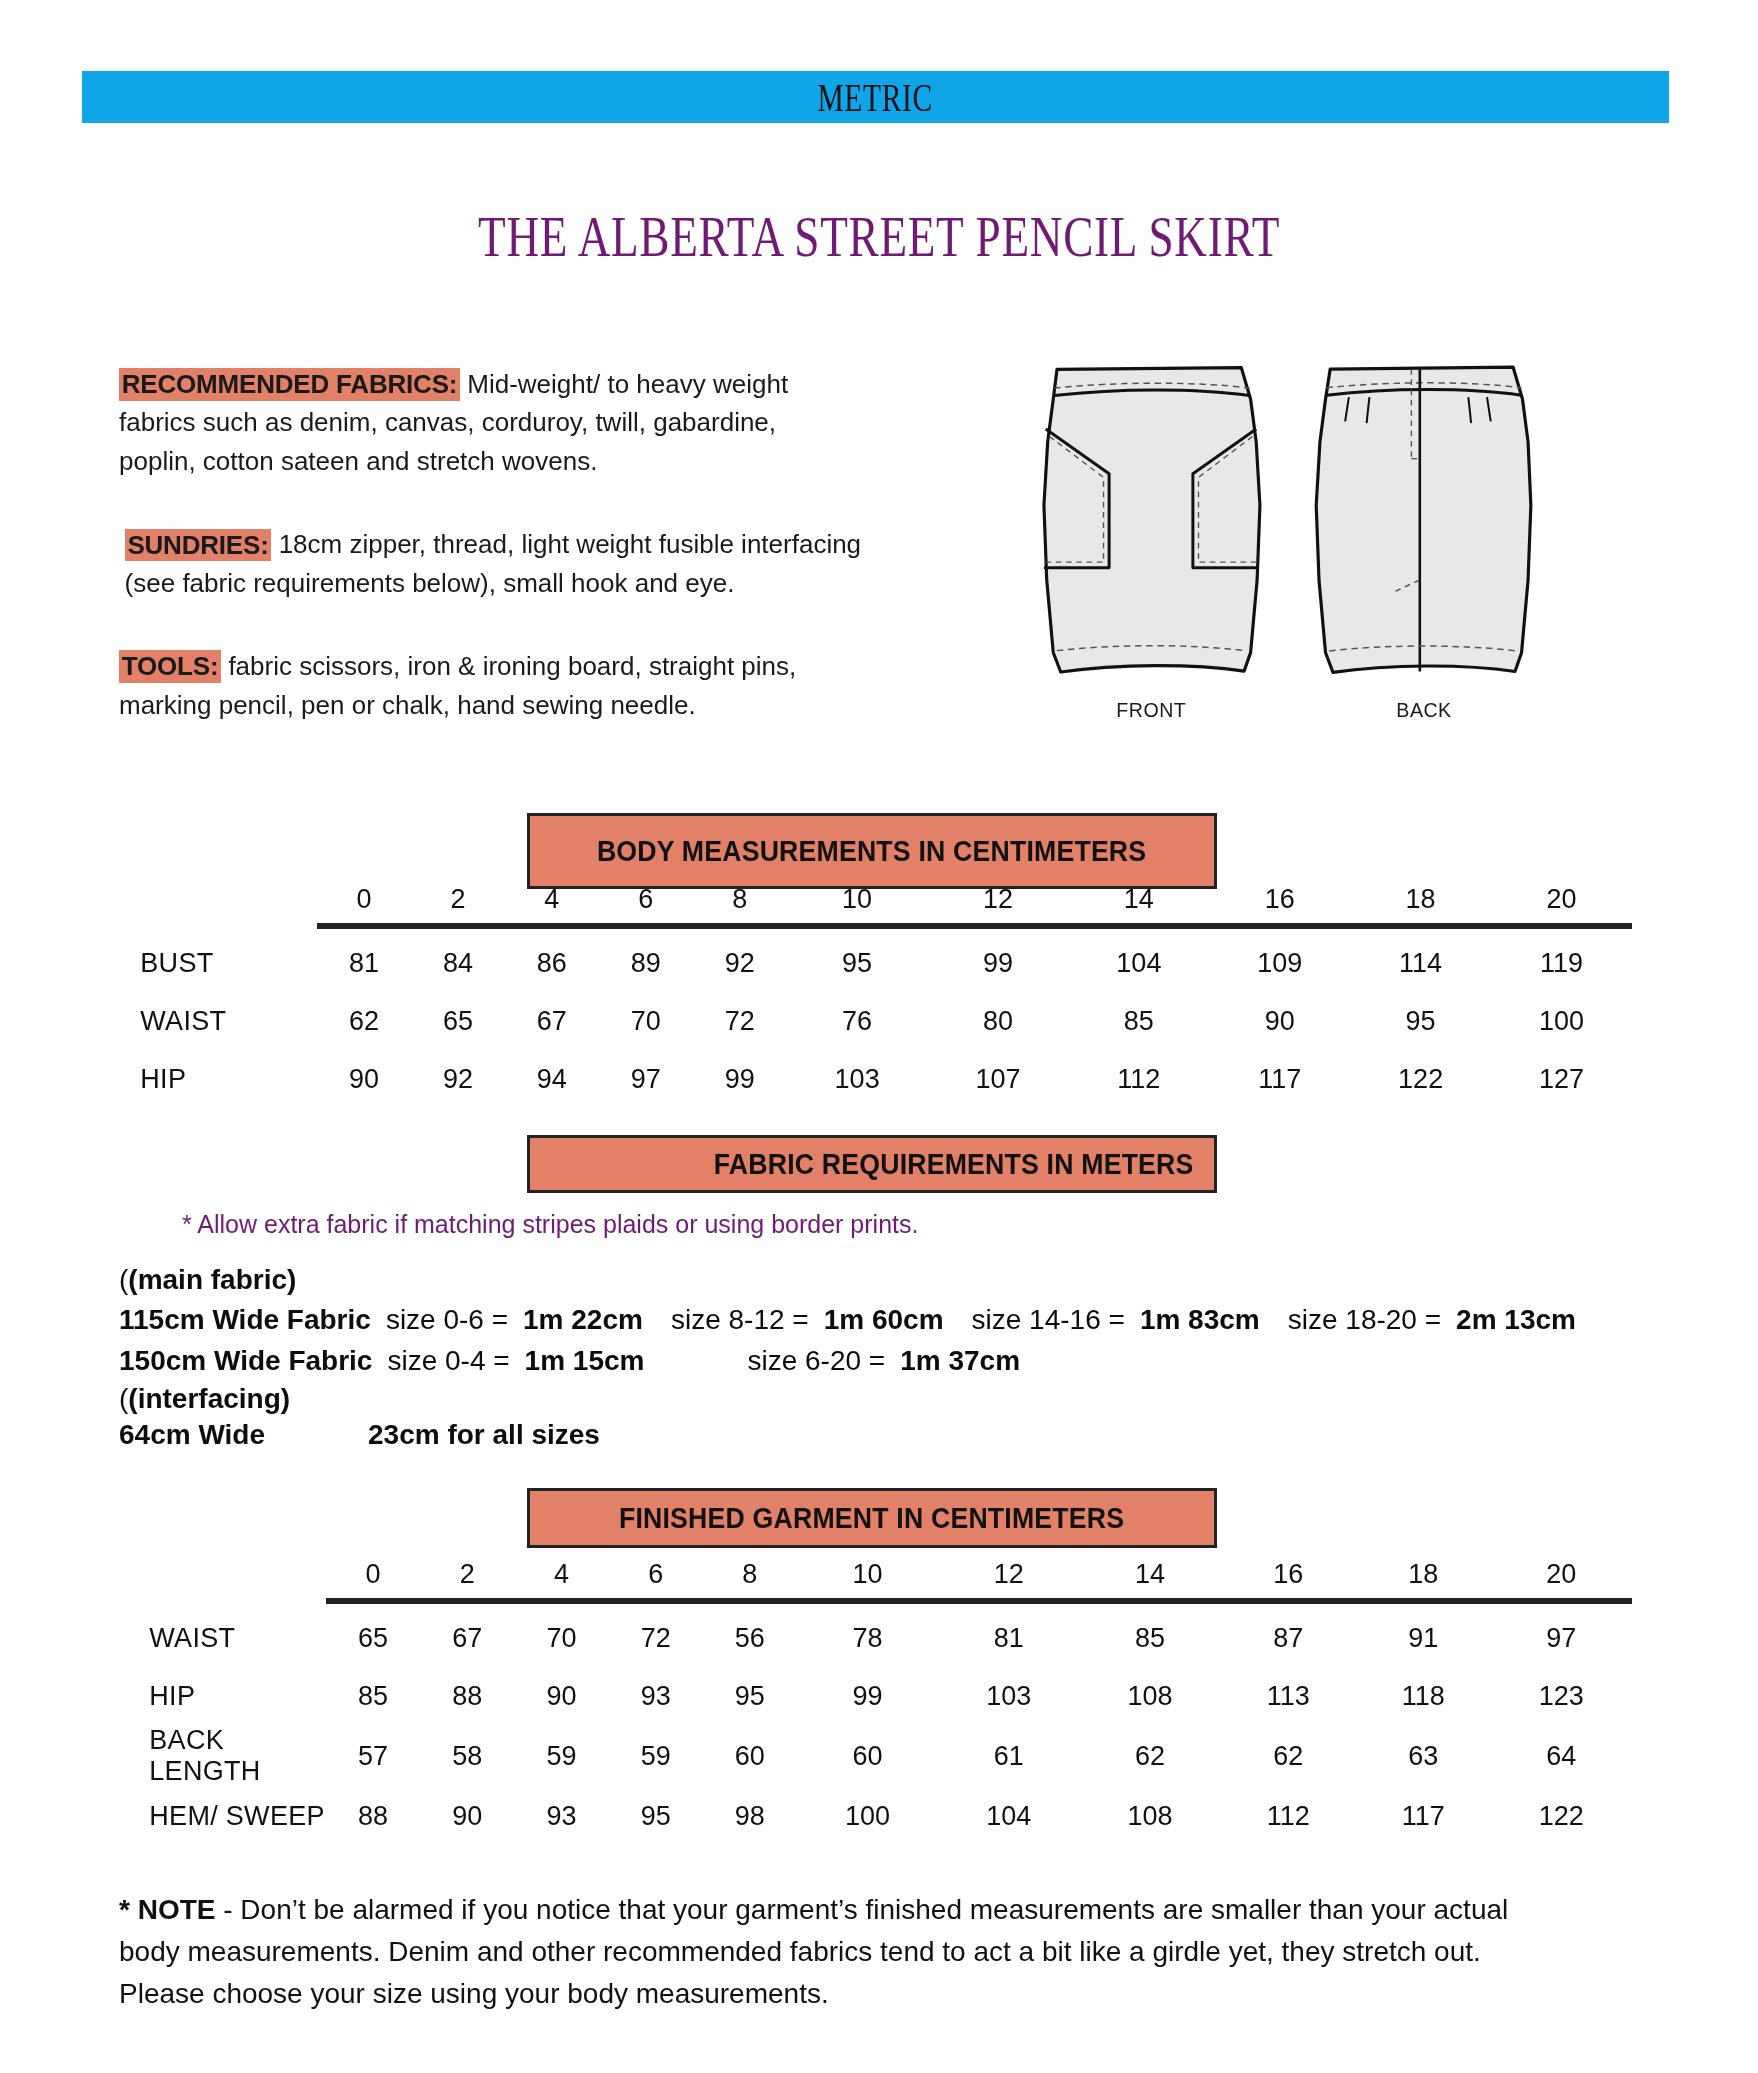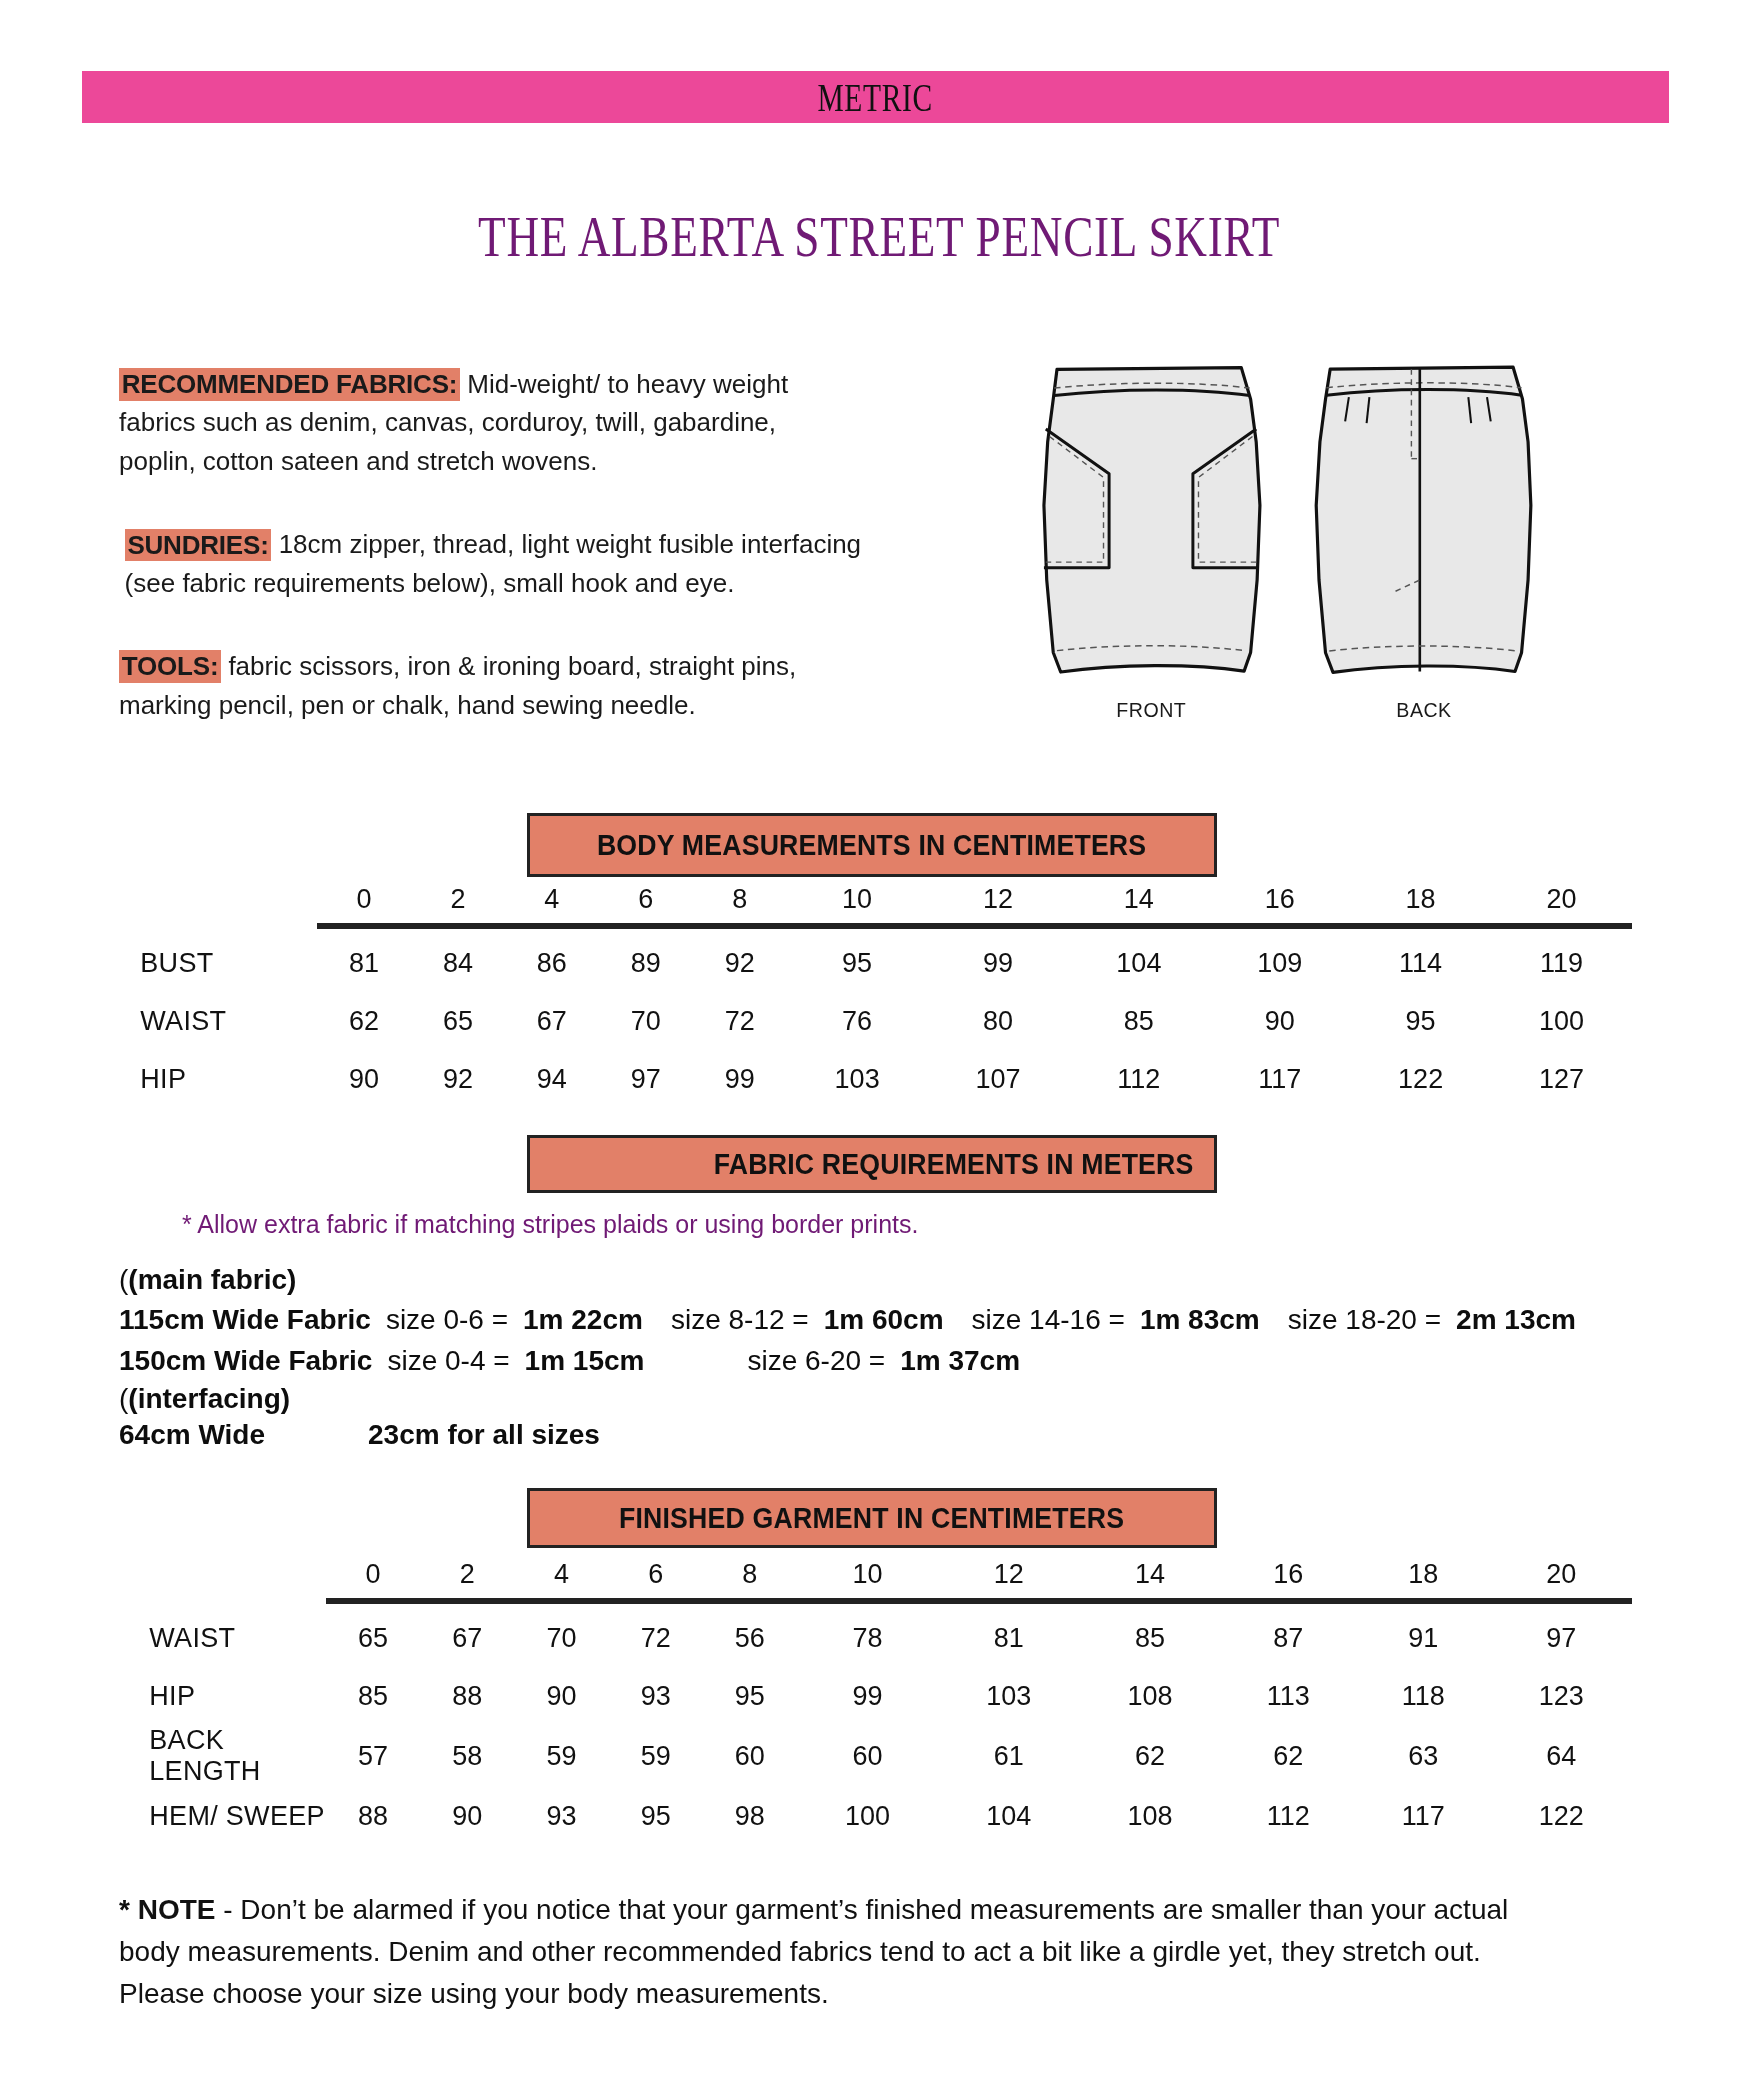"METRIC" .metric-bar { background: #ec4899 -> #0ea5e9 }
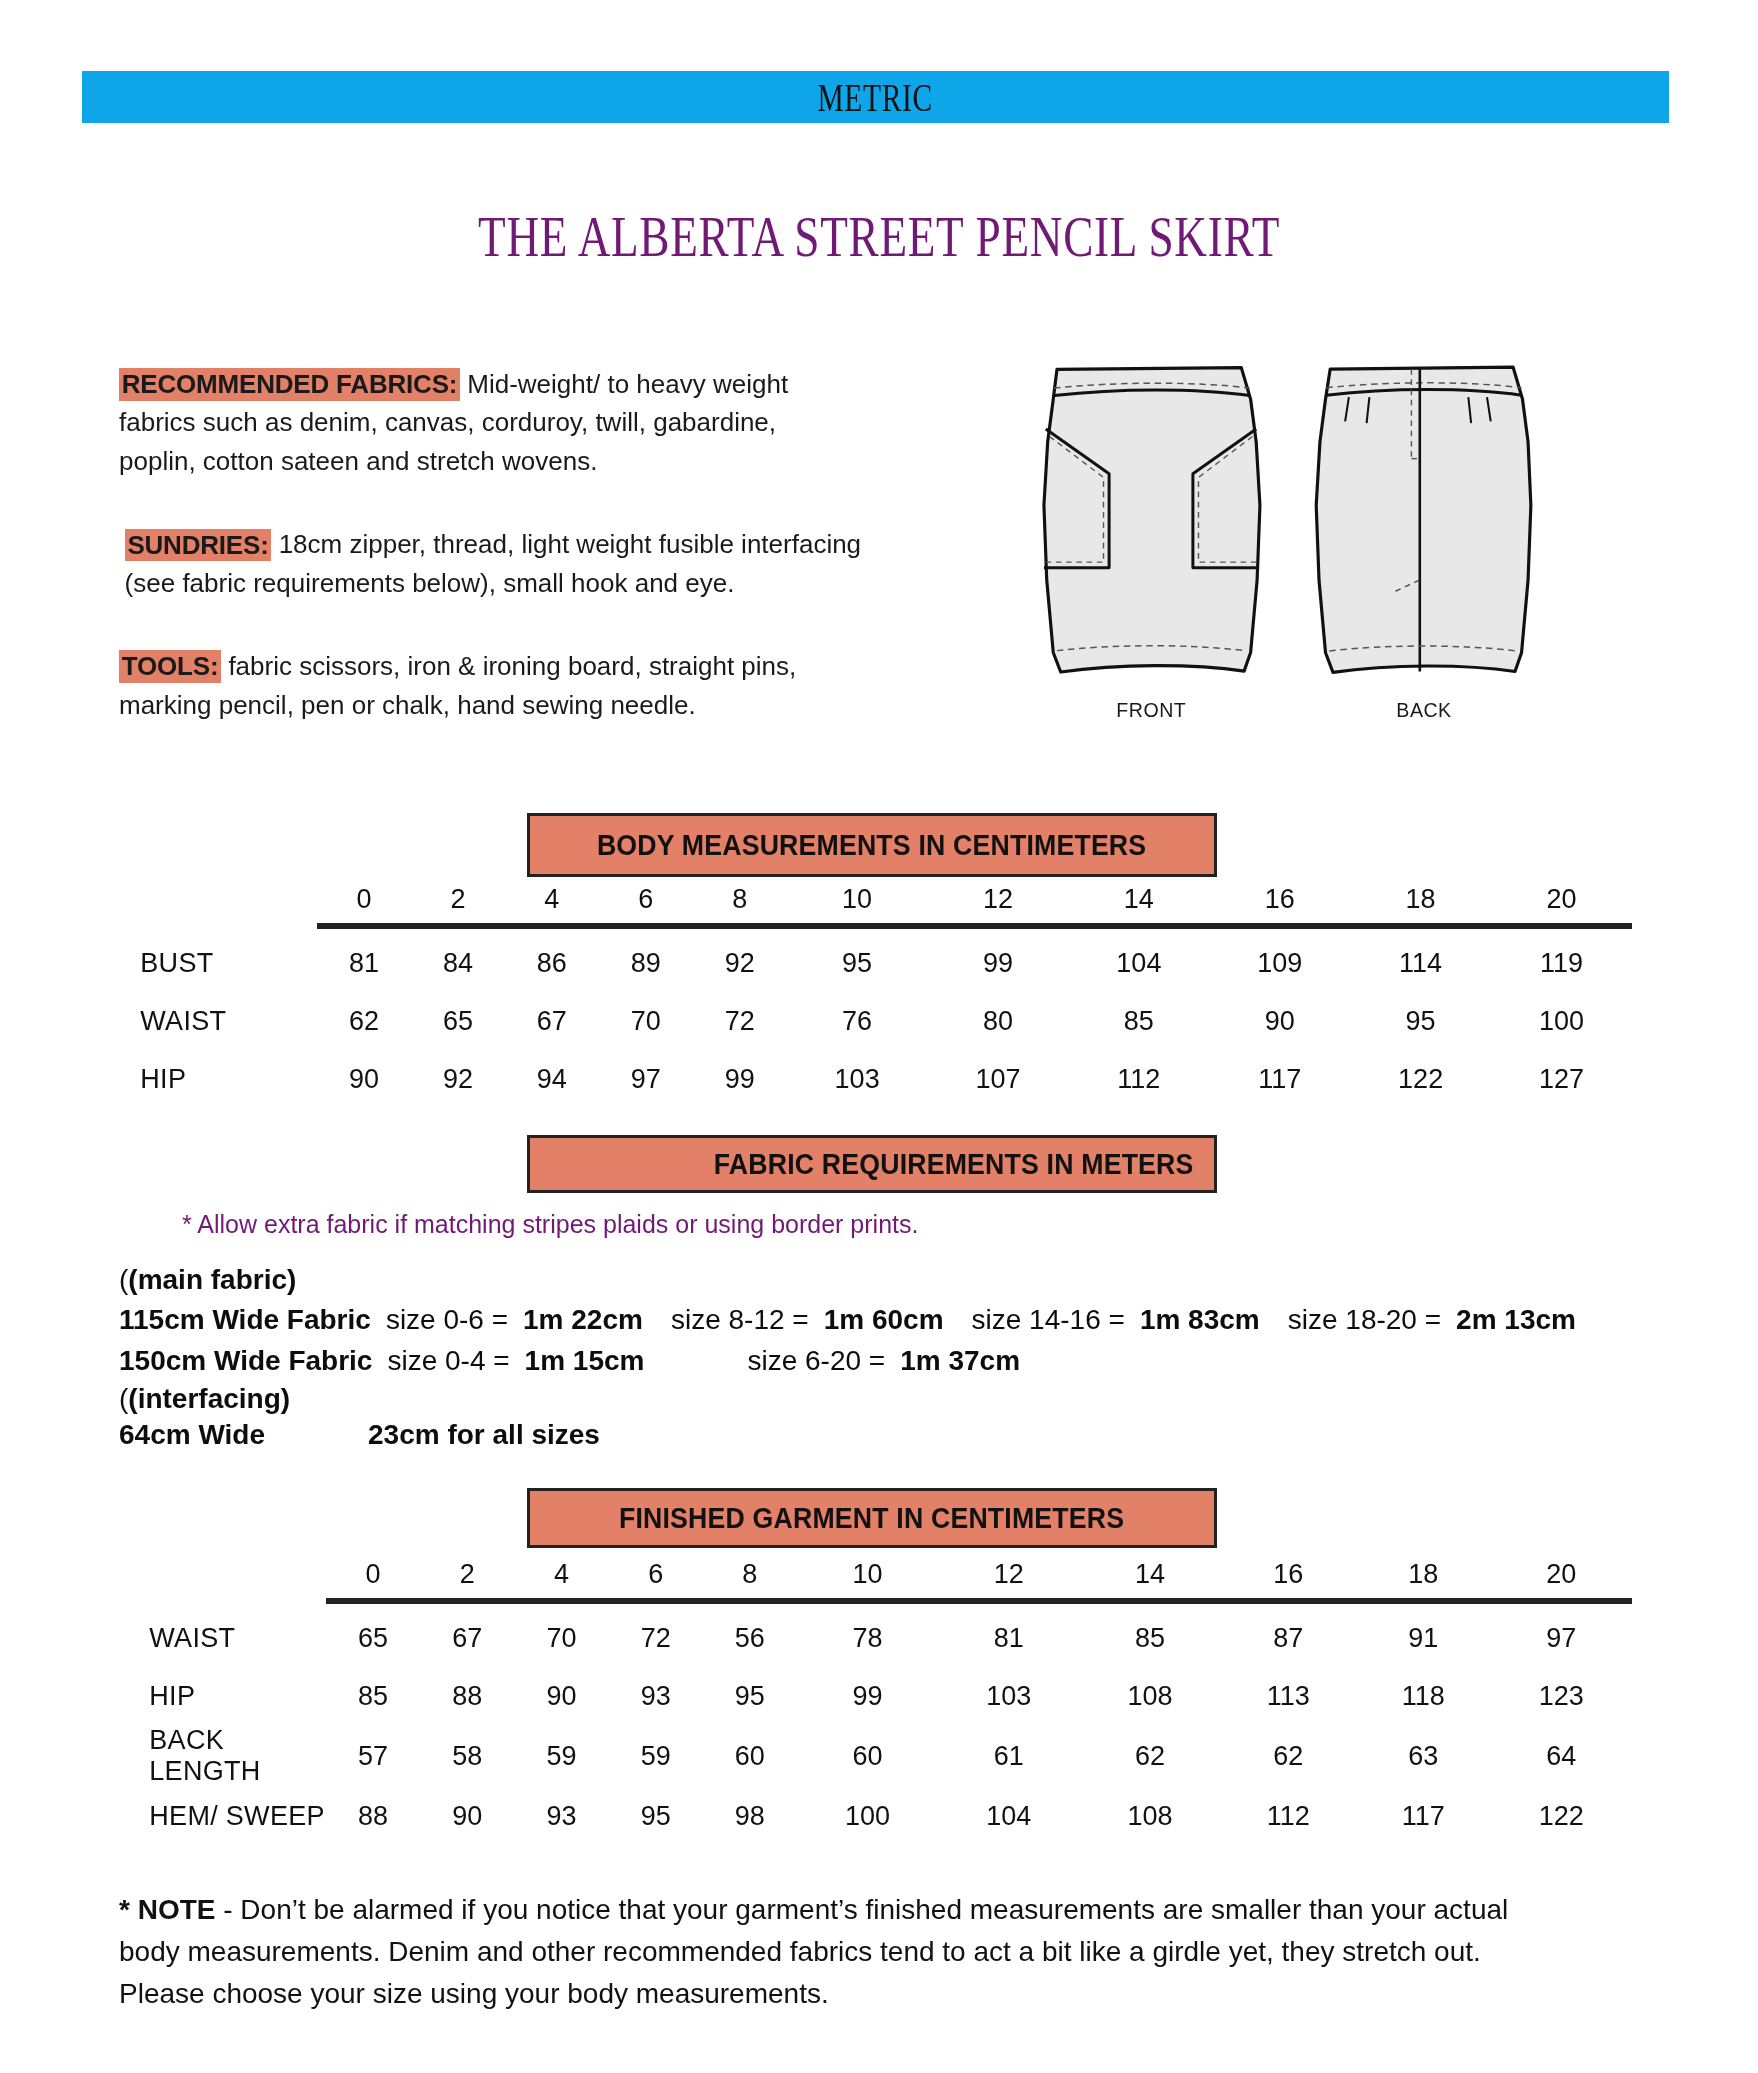"BODY MEASUREMENTS IN CENTIMETERS" #banner-body { height: 64px -> 76px }
